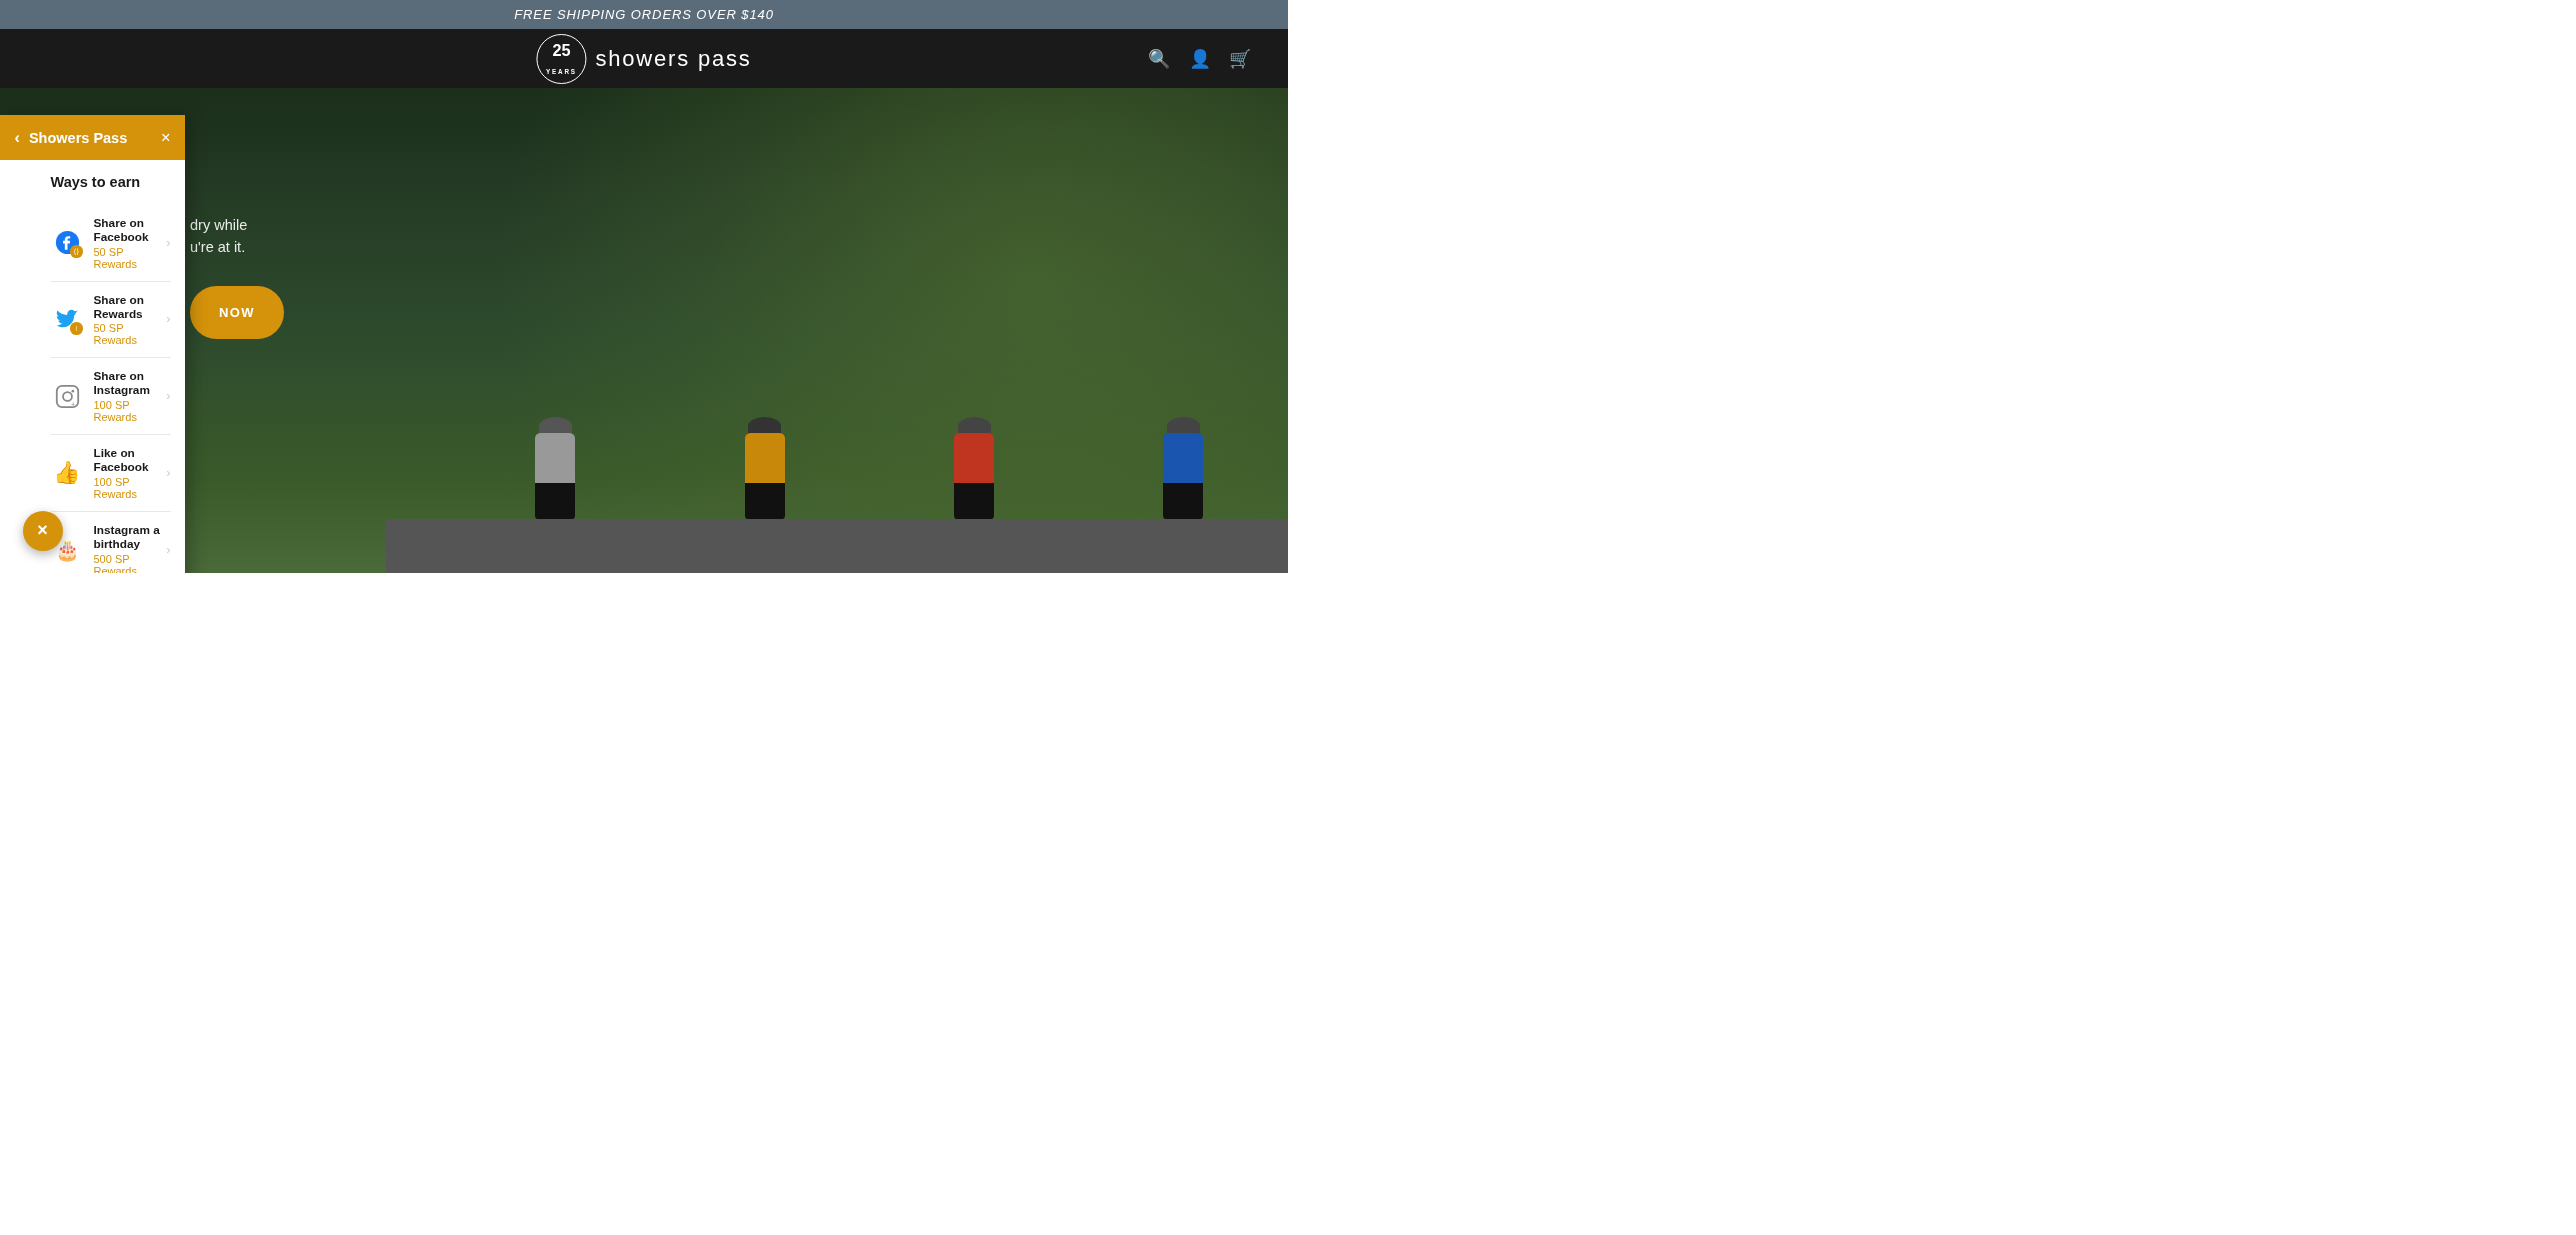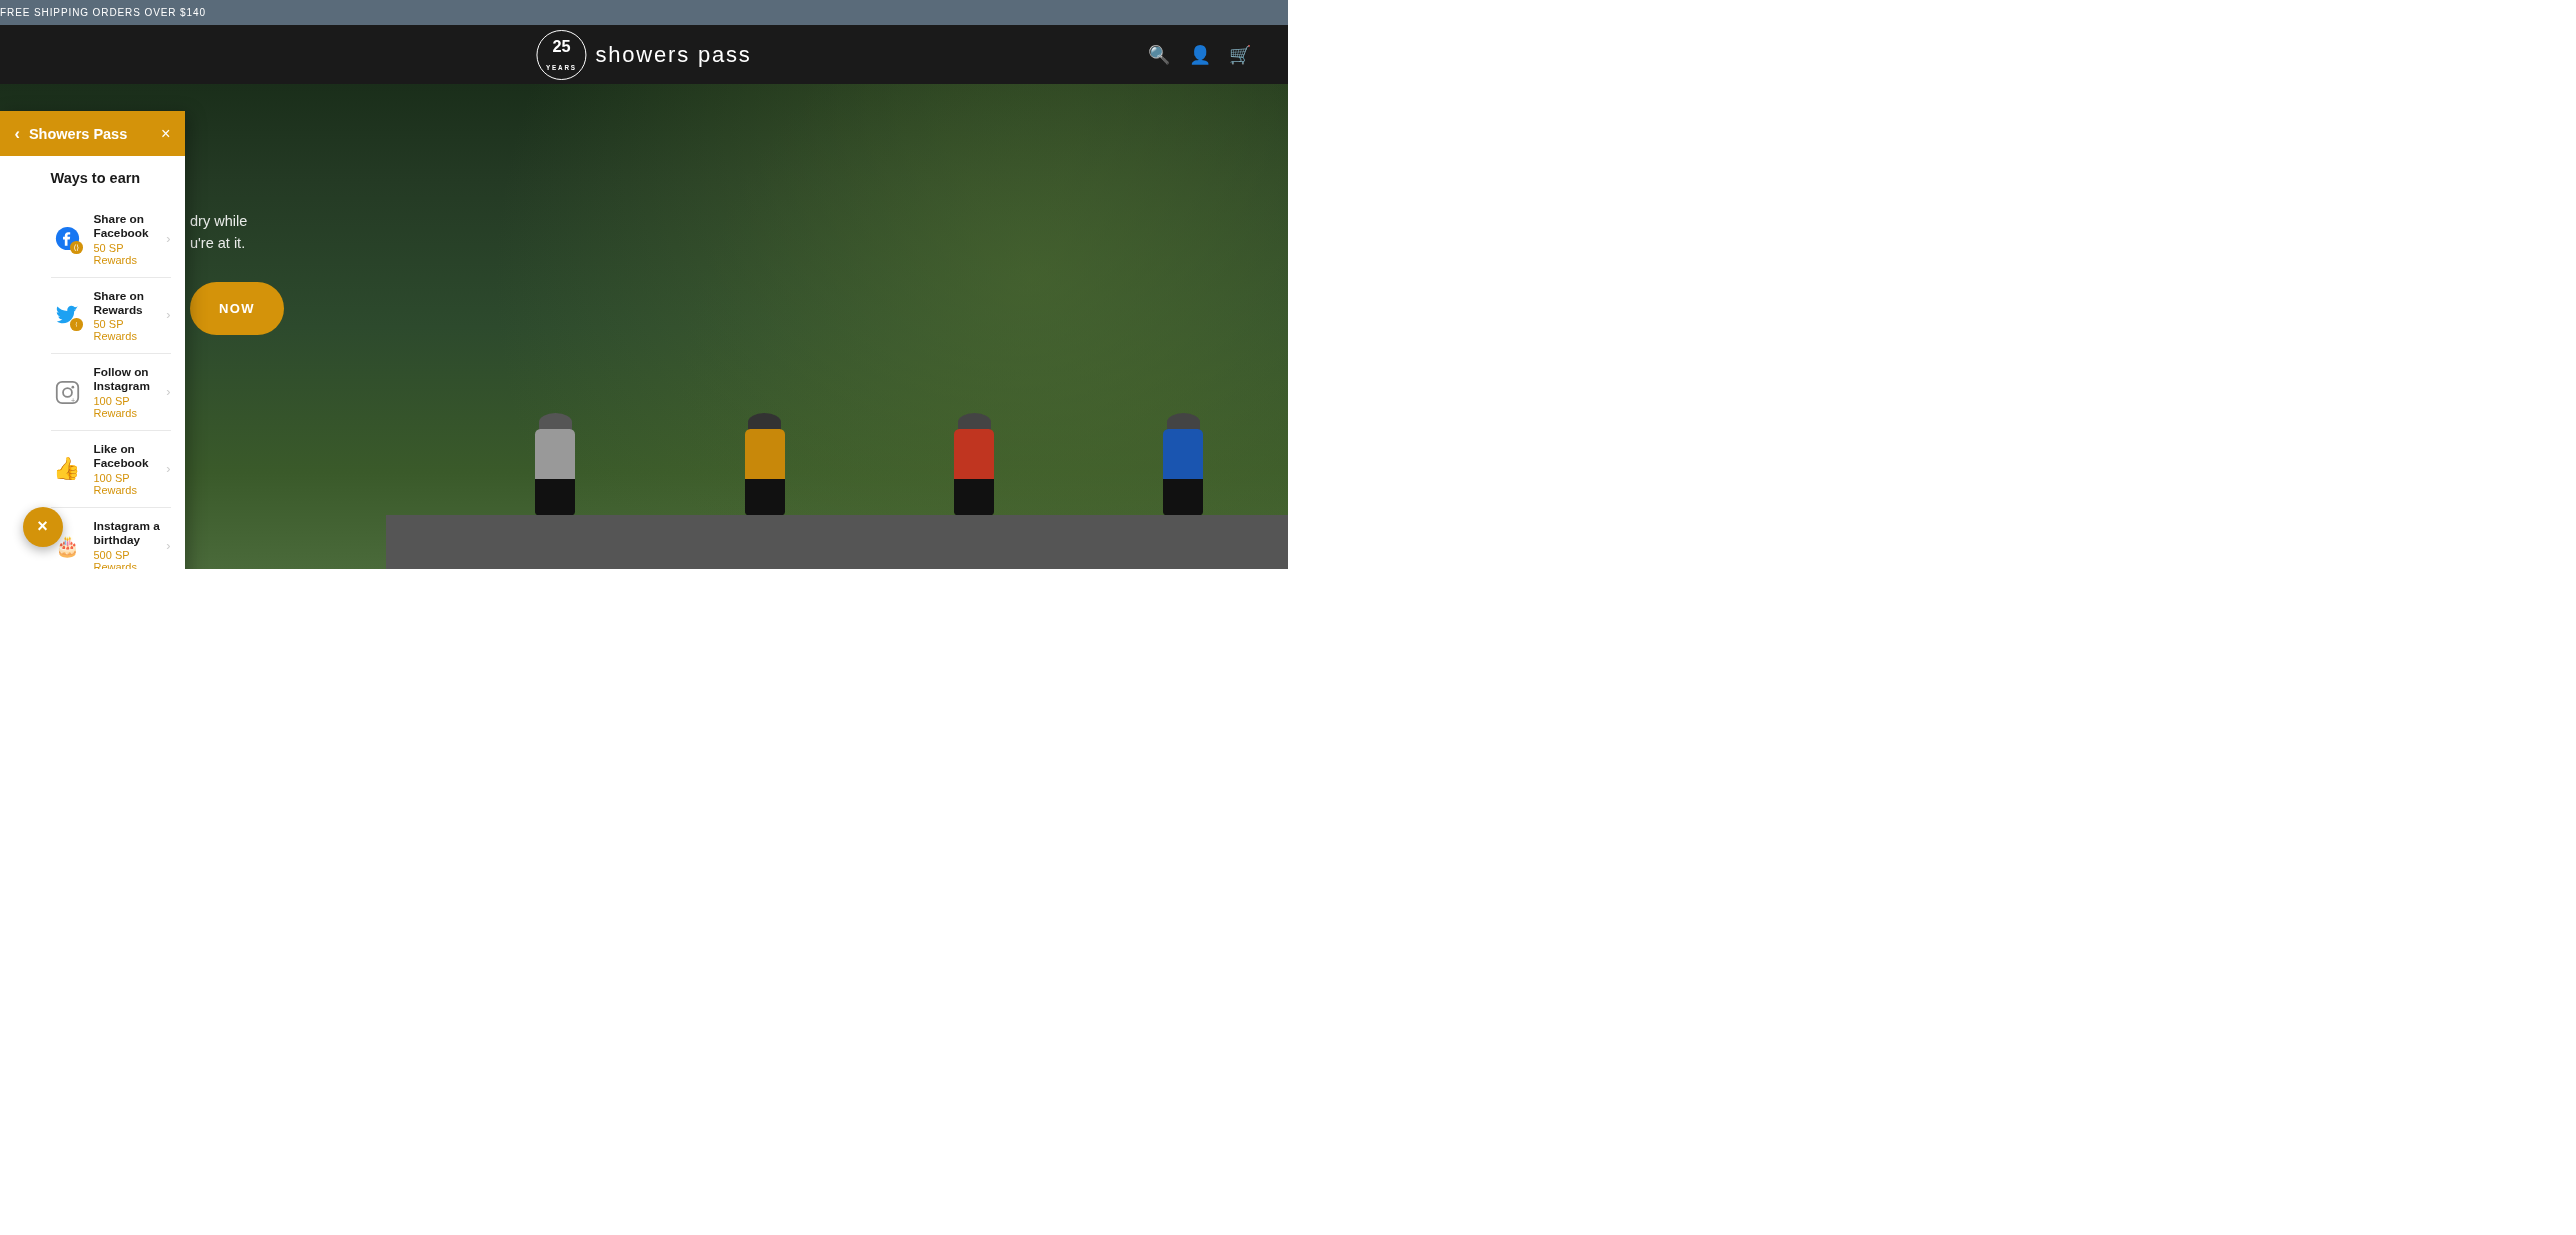"FREE SHIPPING ORDERS OVER $140" .announcement-bar { font-size: 10px -> 13px; font-style: none -> italic; text-align: none -> center }
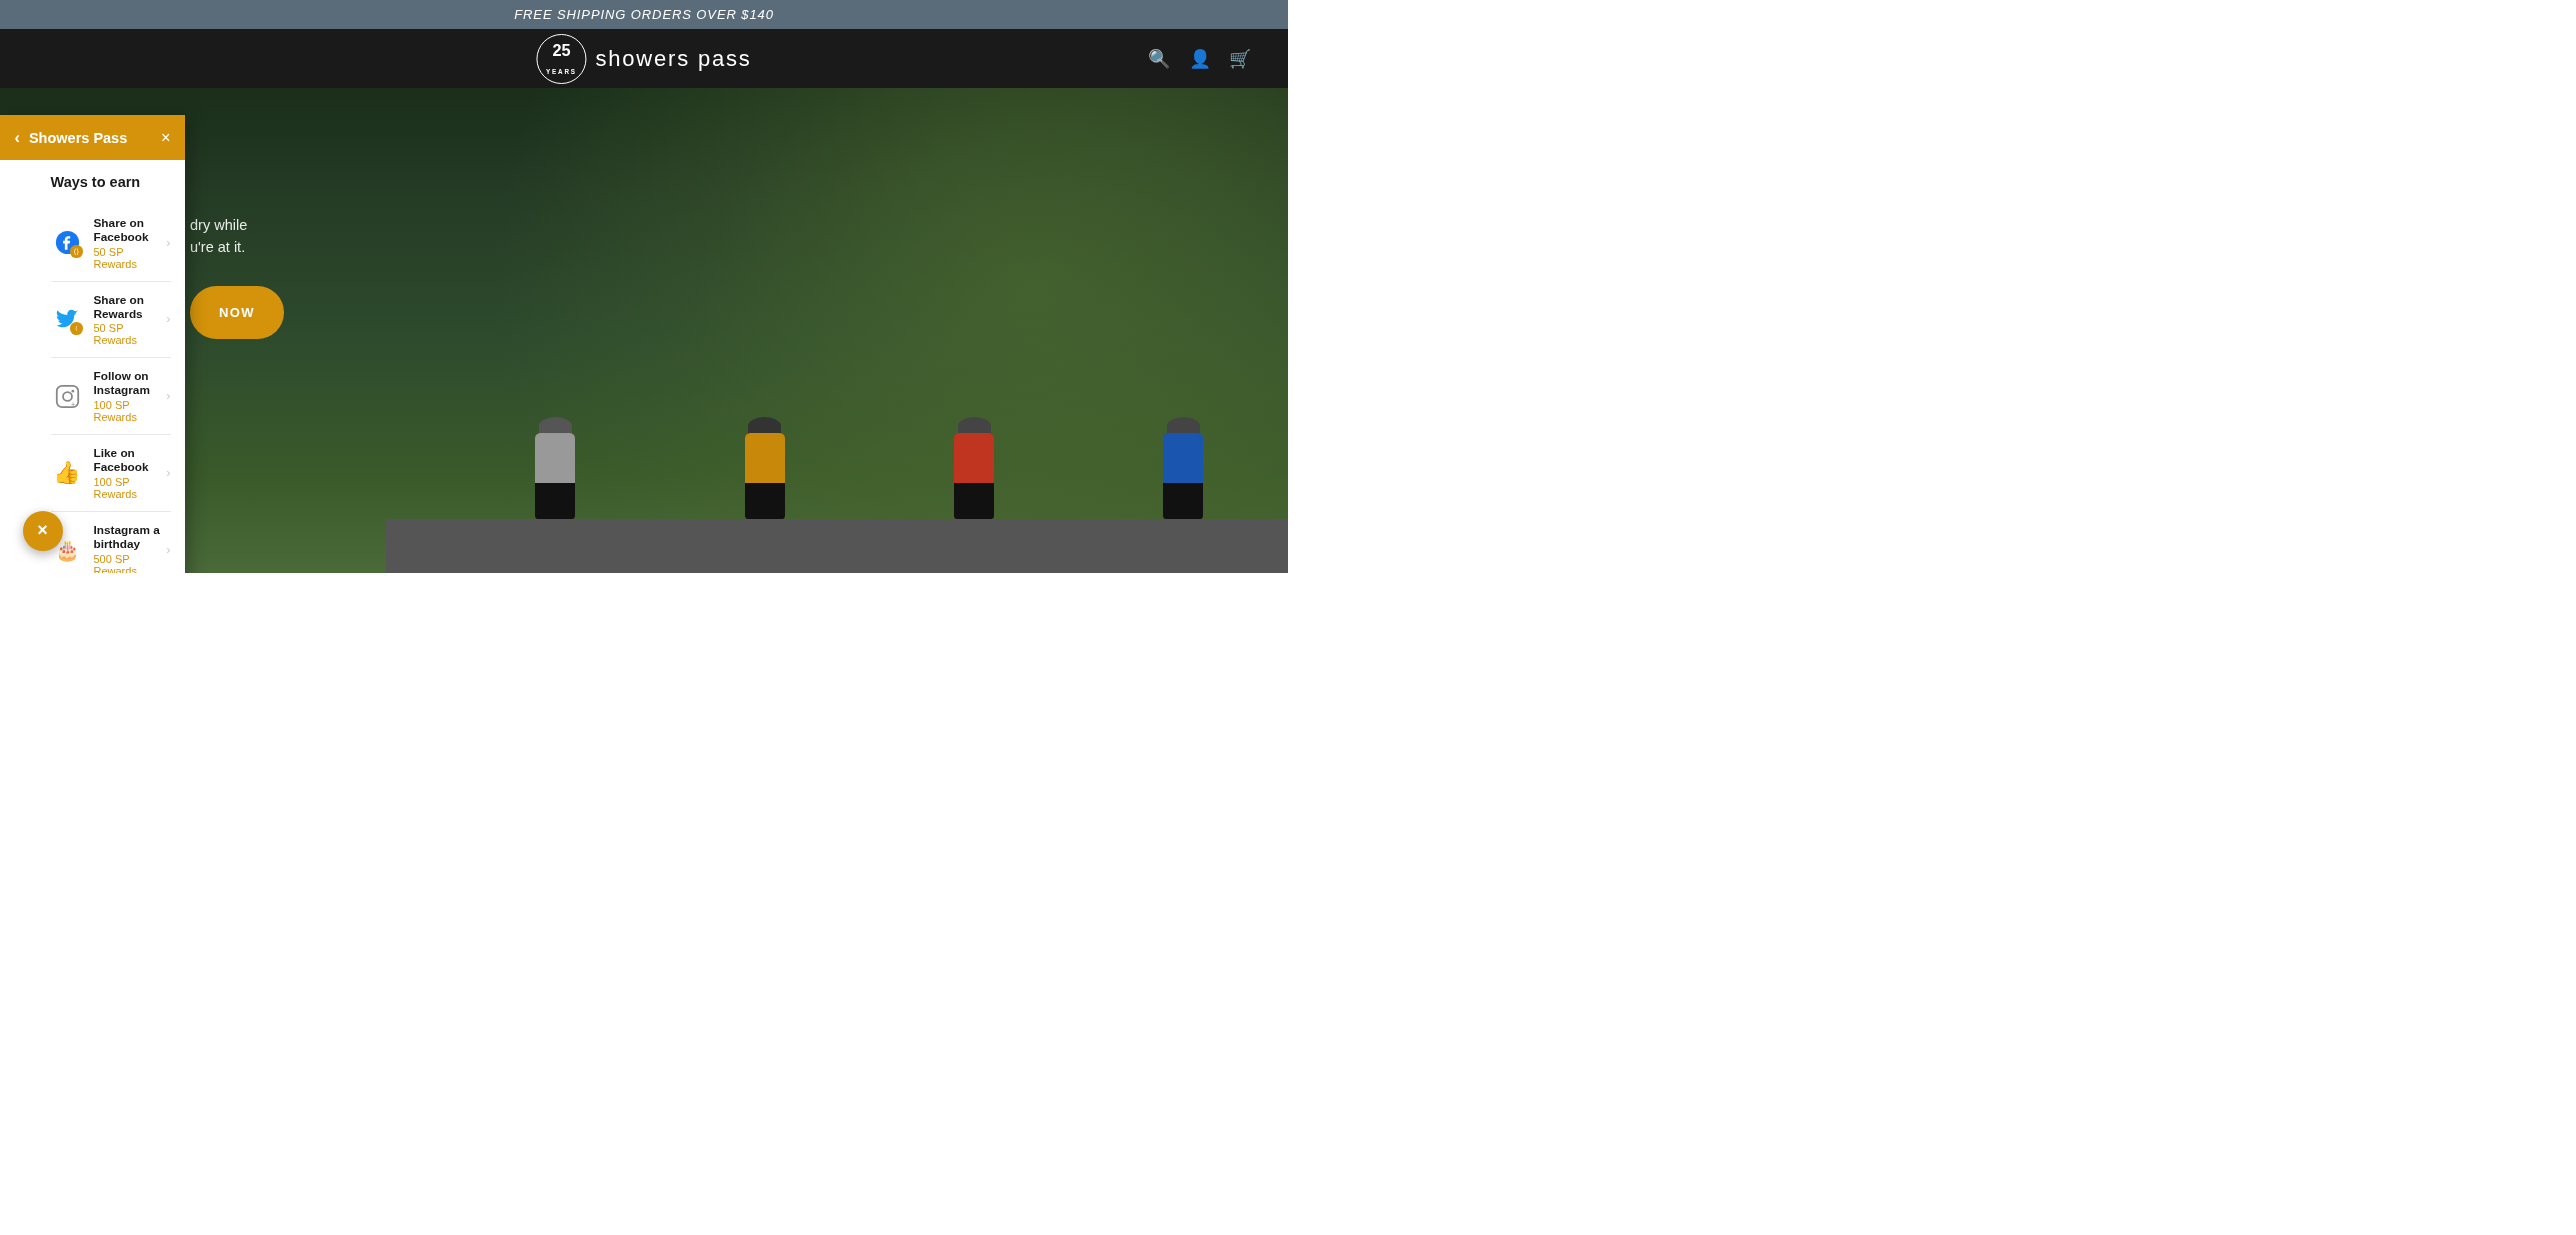"Follow on Instagram" span.rewards-item-name { text: Follow -> Share }
